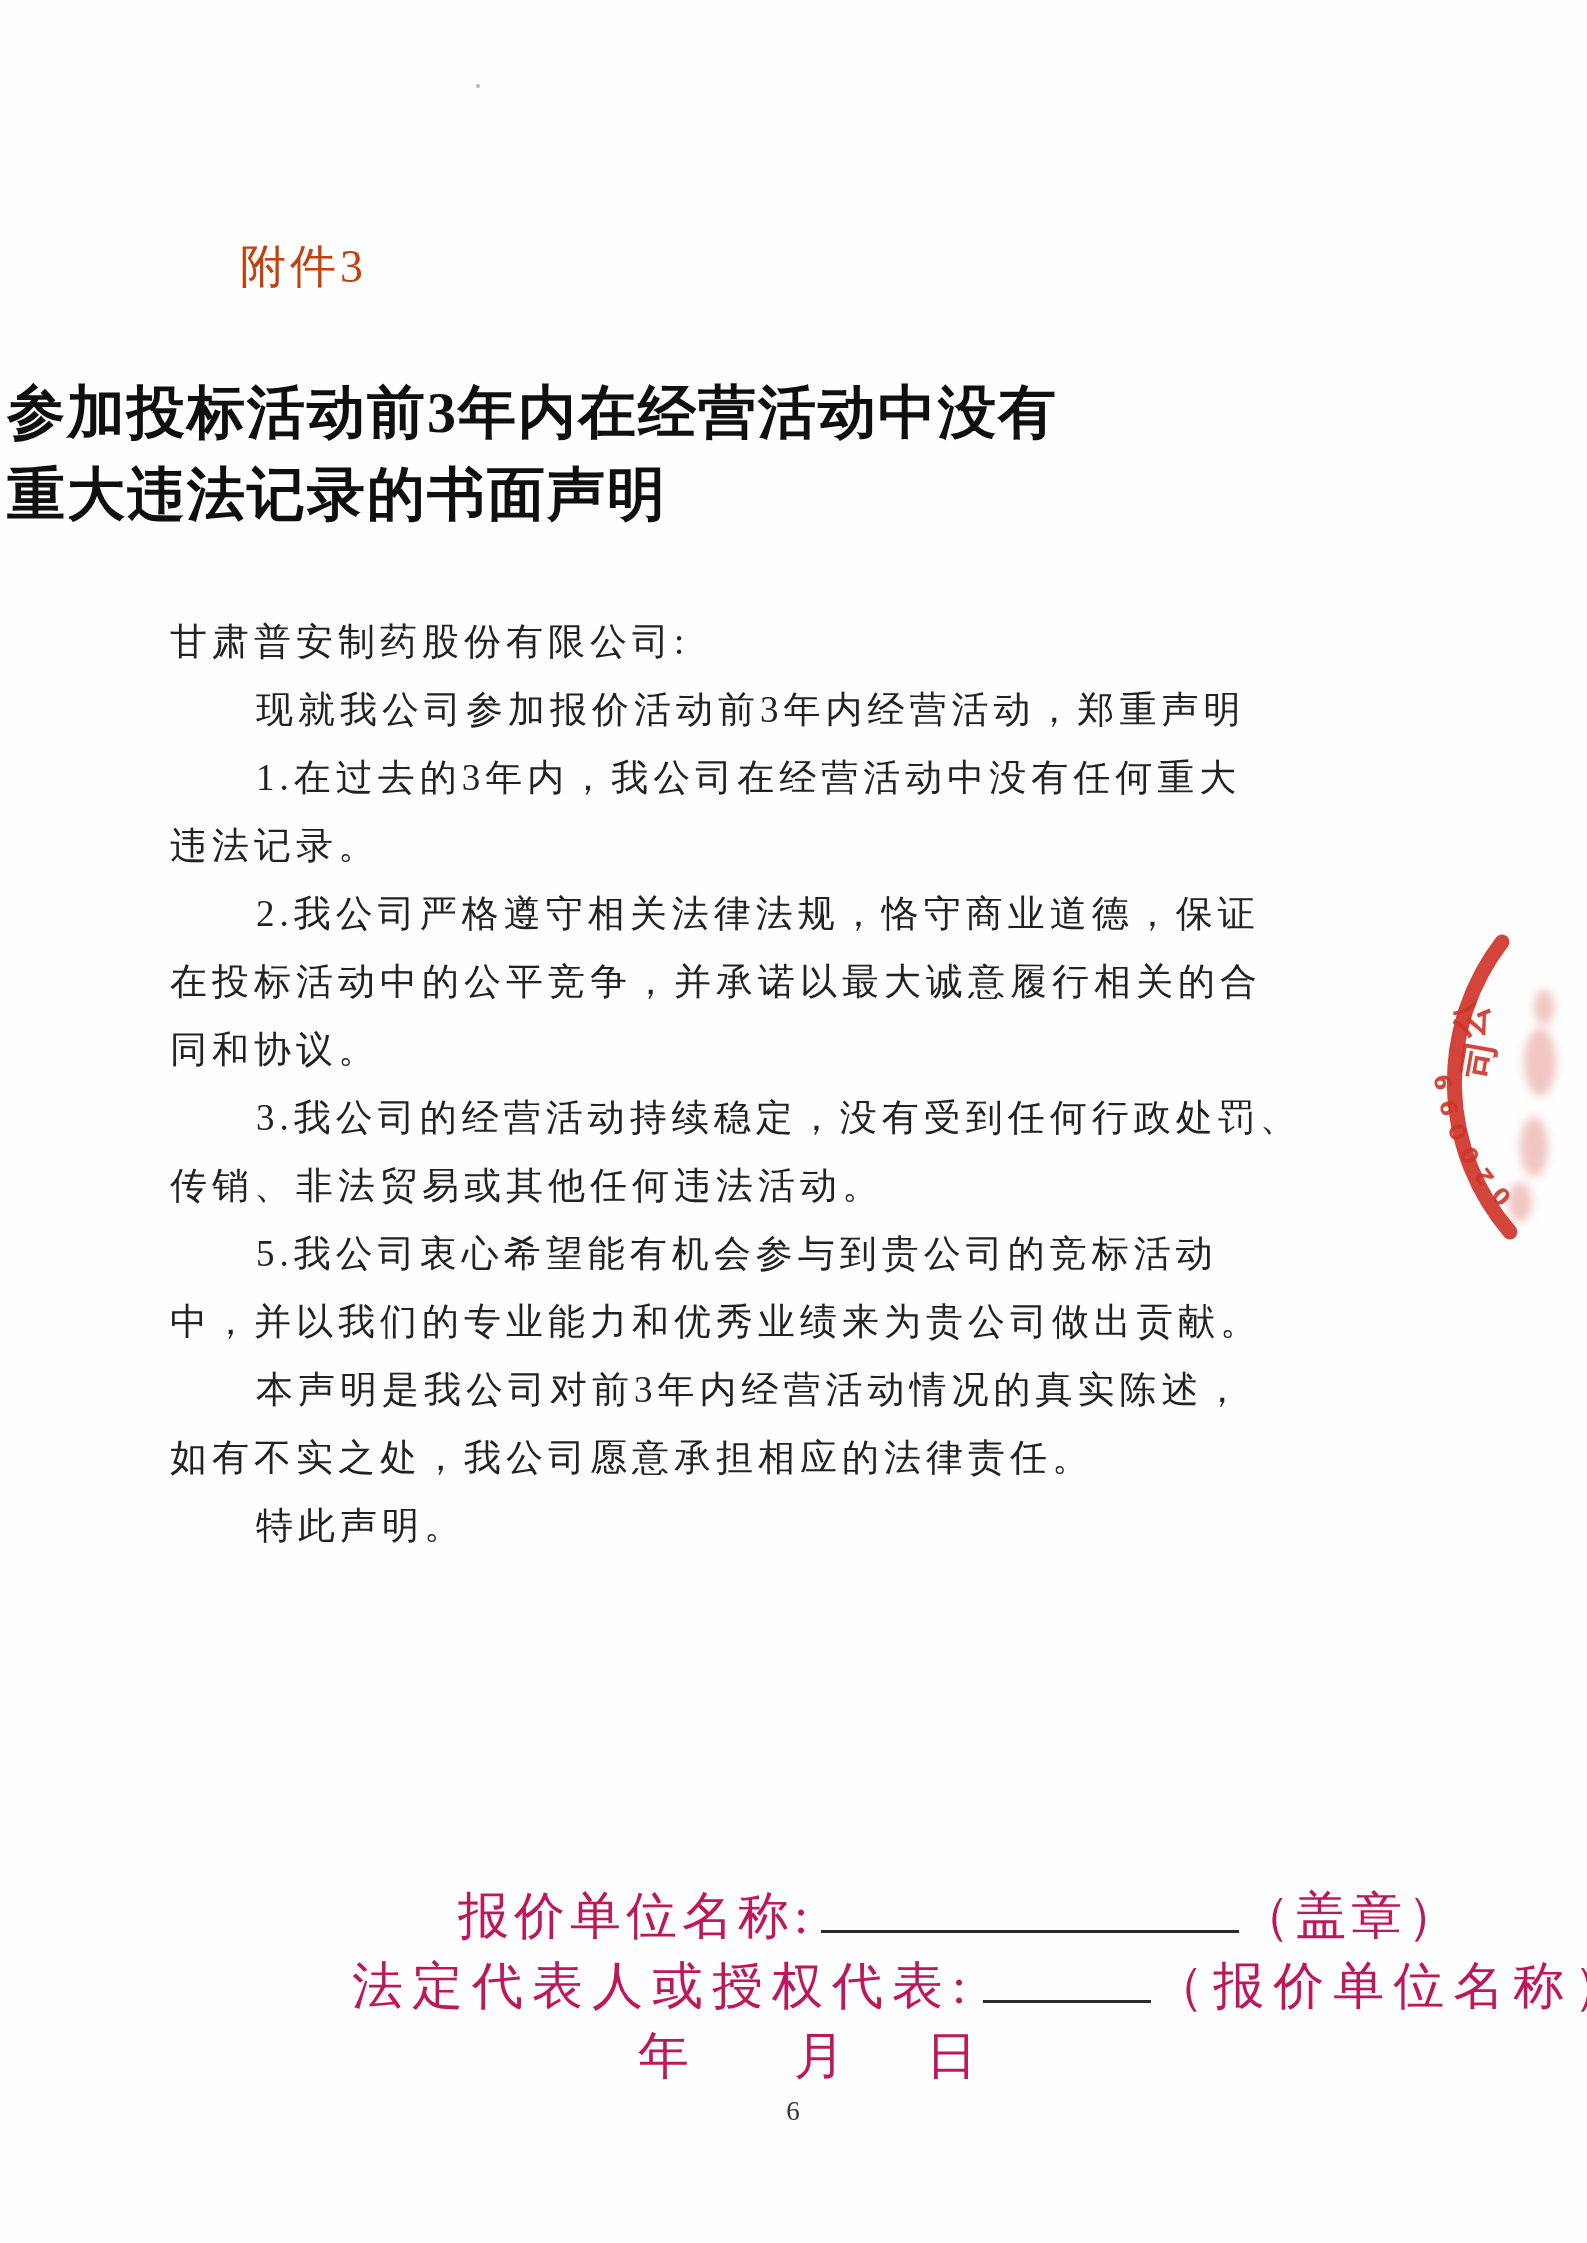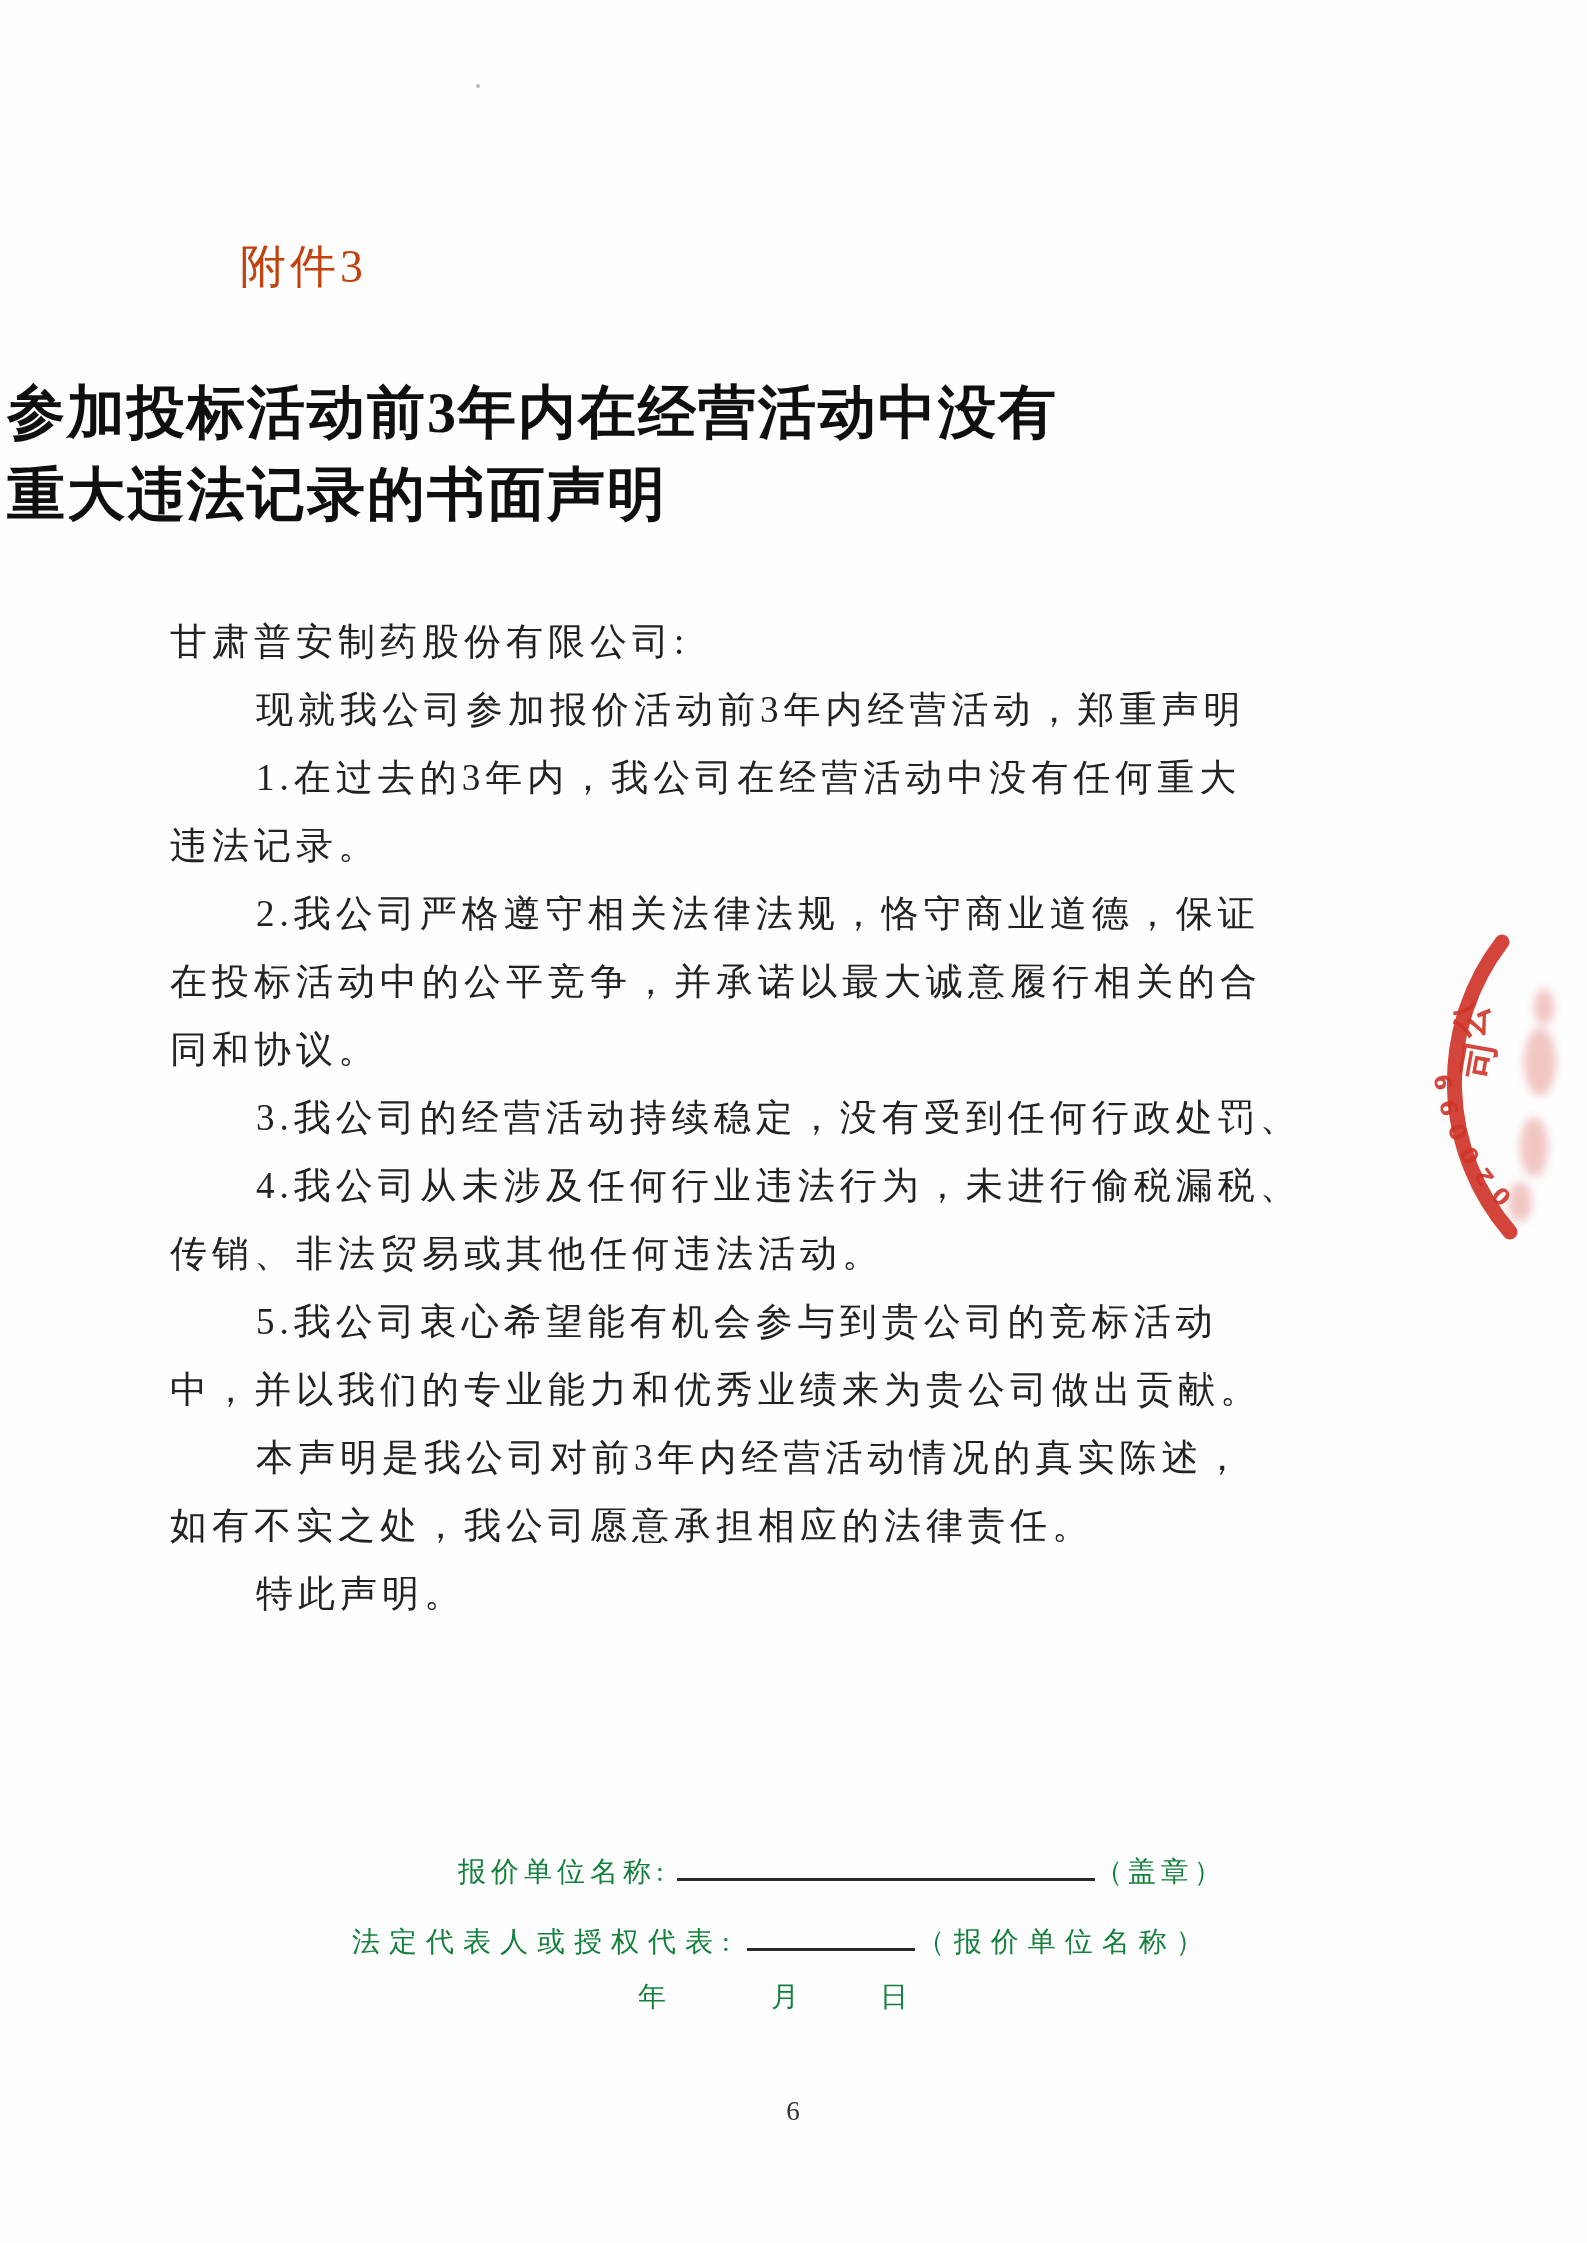"4.我公司从未涉及任何行业违法行为，未进行偷税漏税、" div.bline { html: <div>4.我公司从未涉及任何行业违法行为，未进行偷税漏税、</div> -> none }
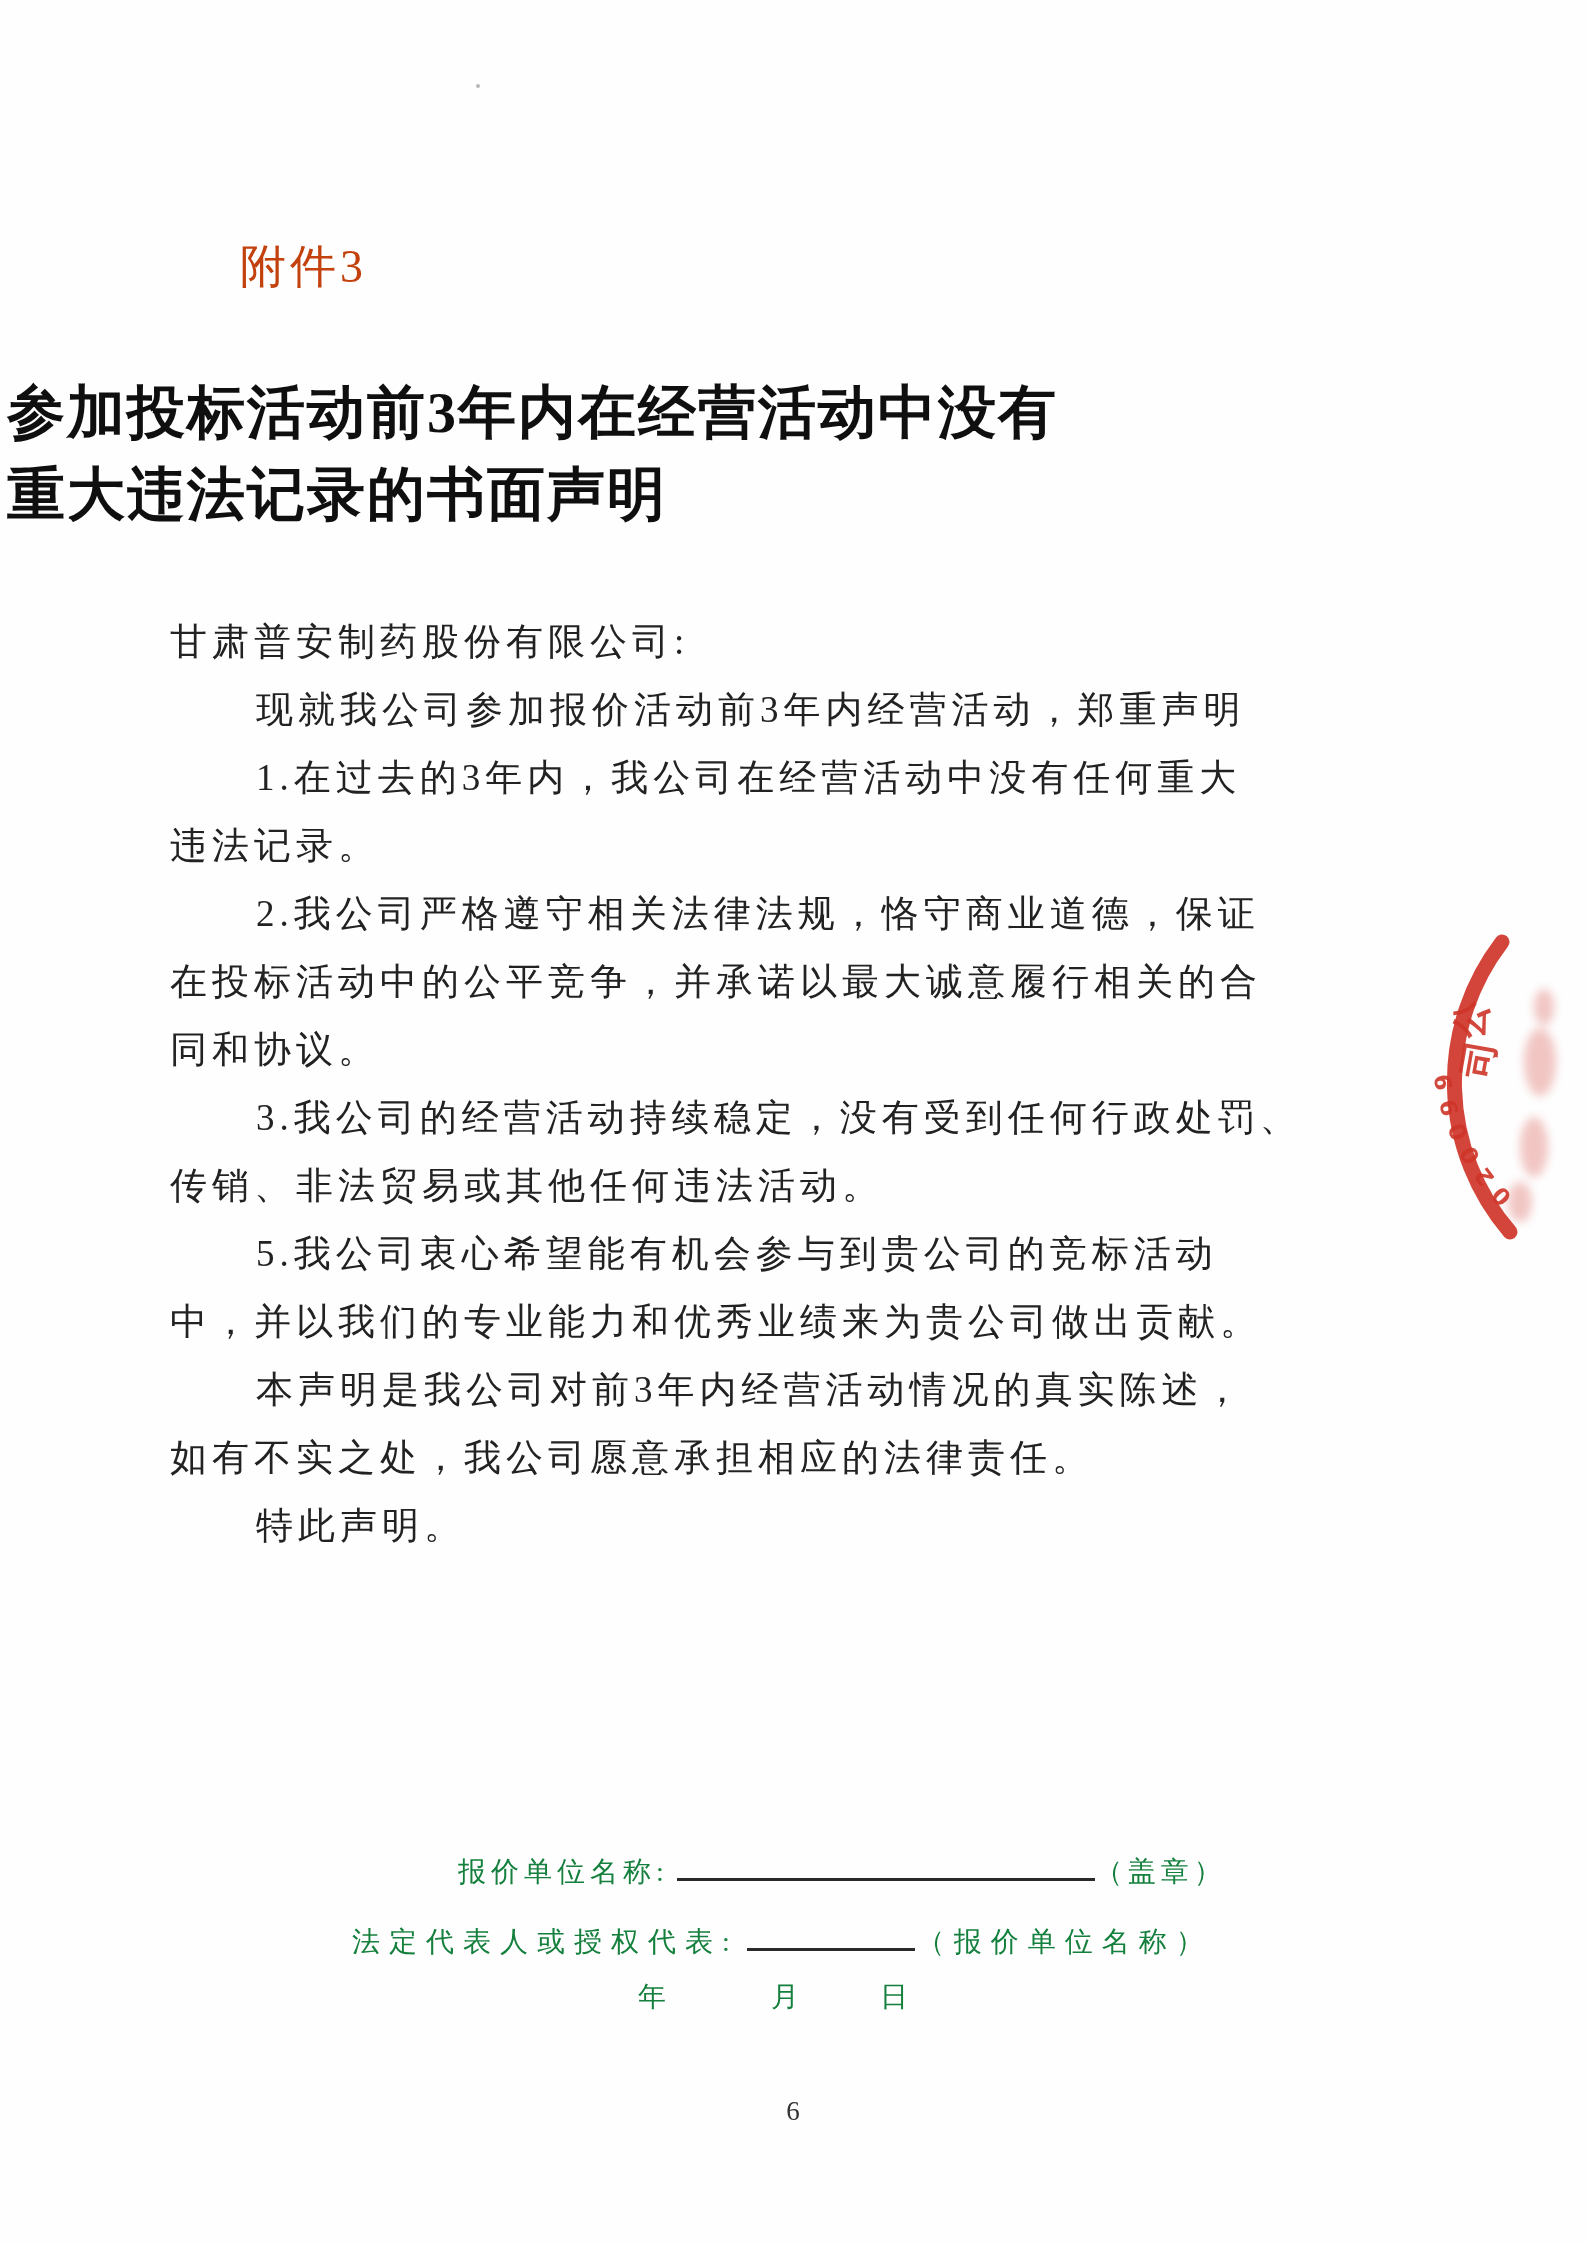"报价单位名称: （盖章）" .sig-row { color: #15803d -> #be185d; font-size: 28px -> 51px; margin-top: none -> 44px }
